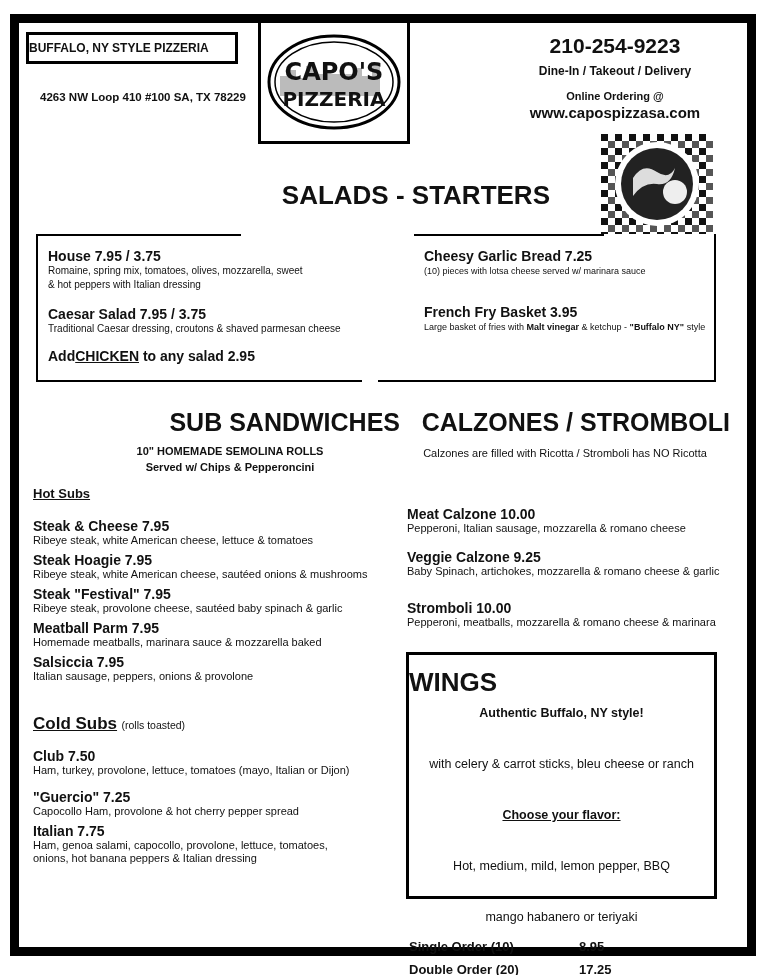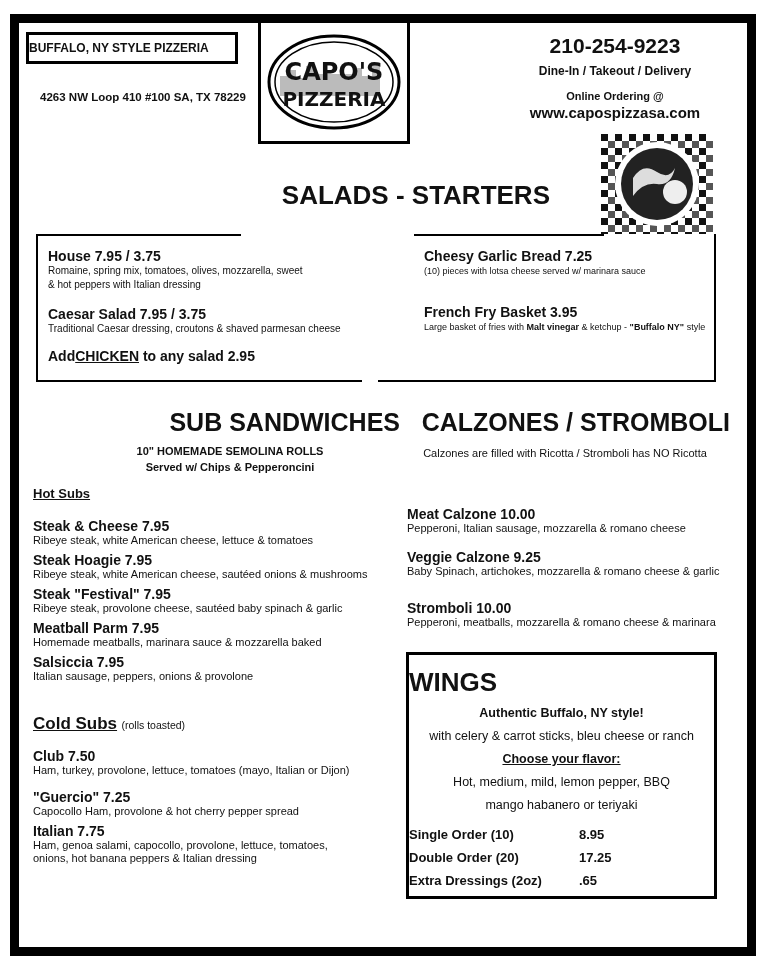"with celery & carrot sticks," .wings-line { margin-top: none -> 28px }
